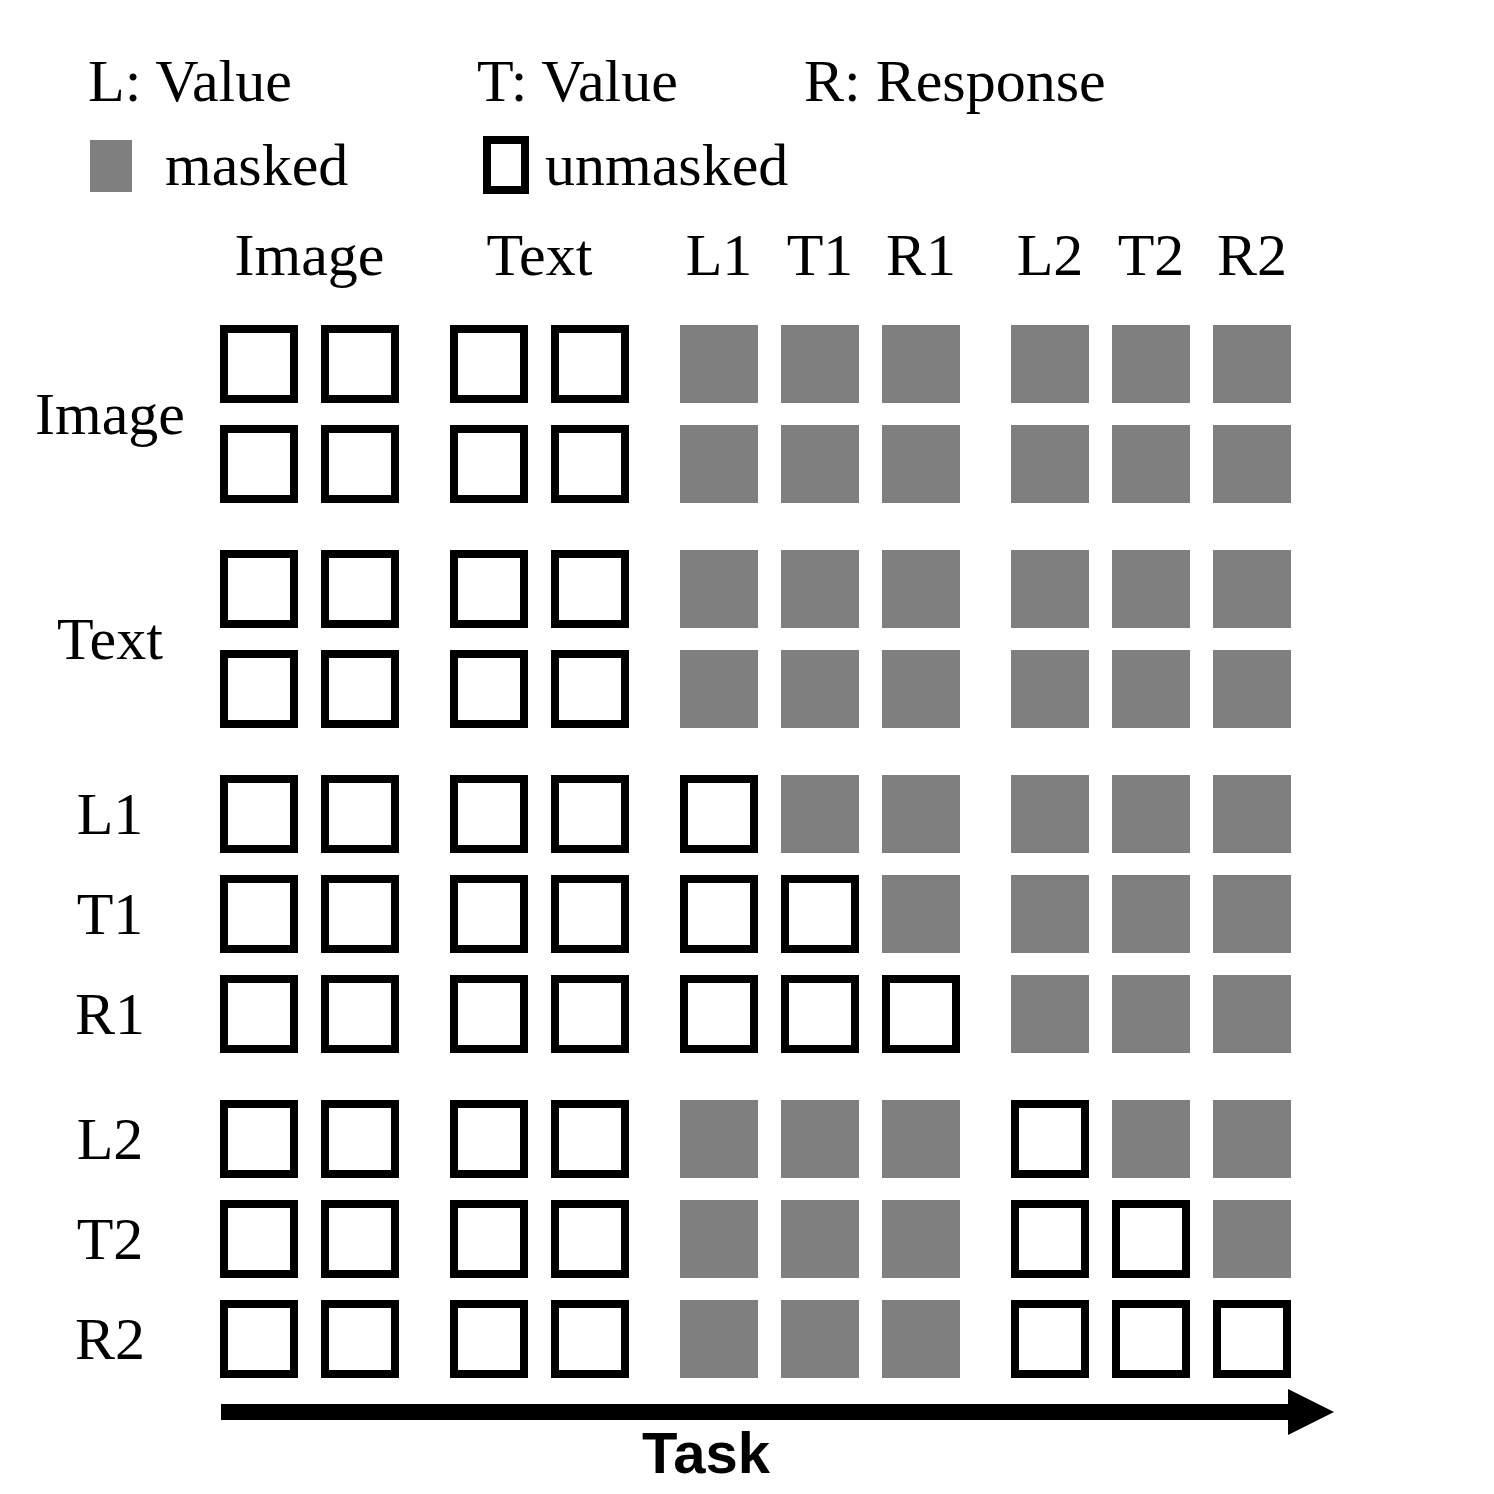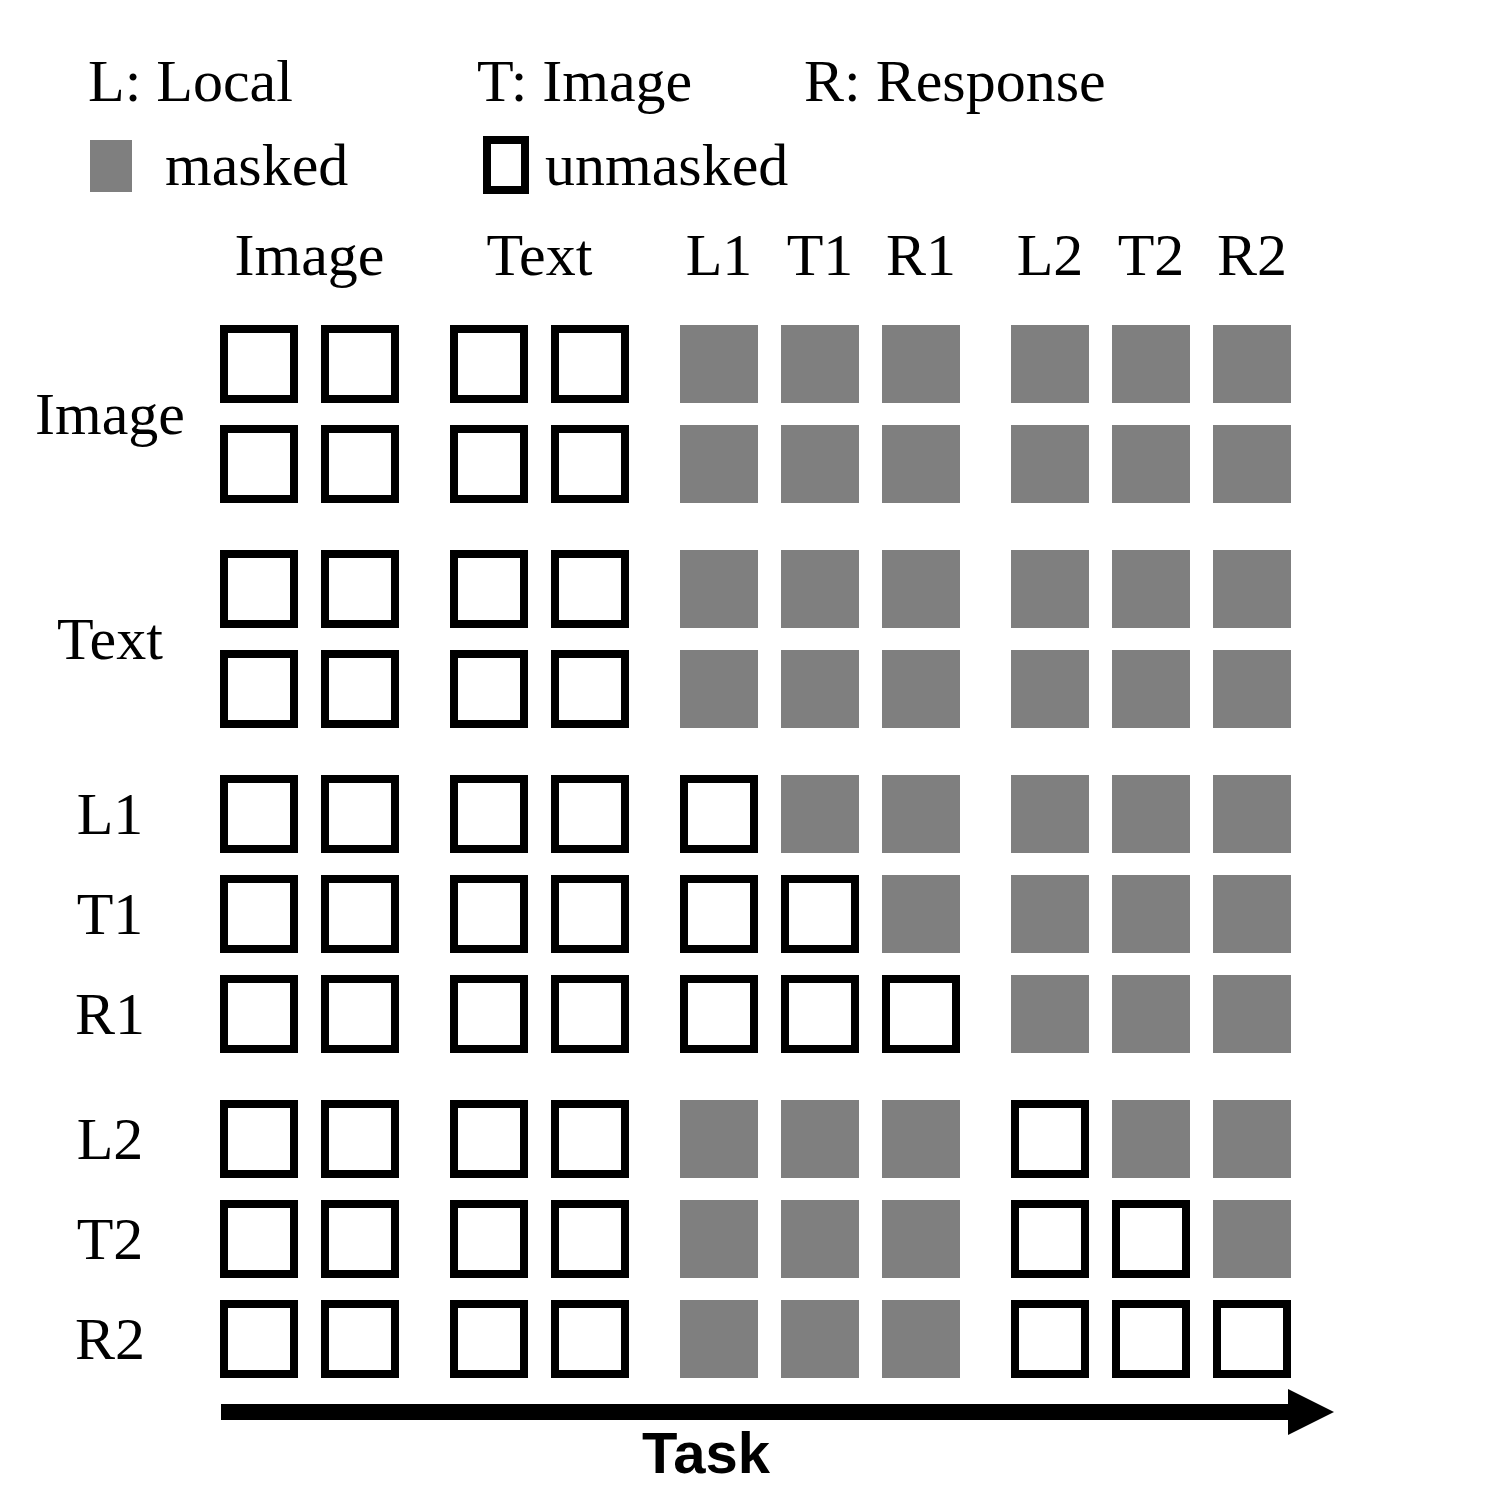"L: Local" span.legend-item { text: Local -> Value }
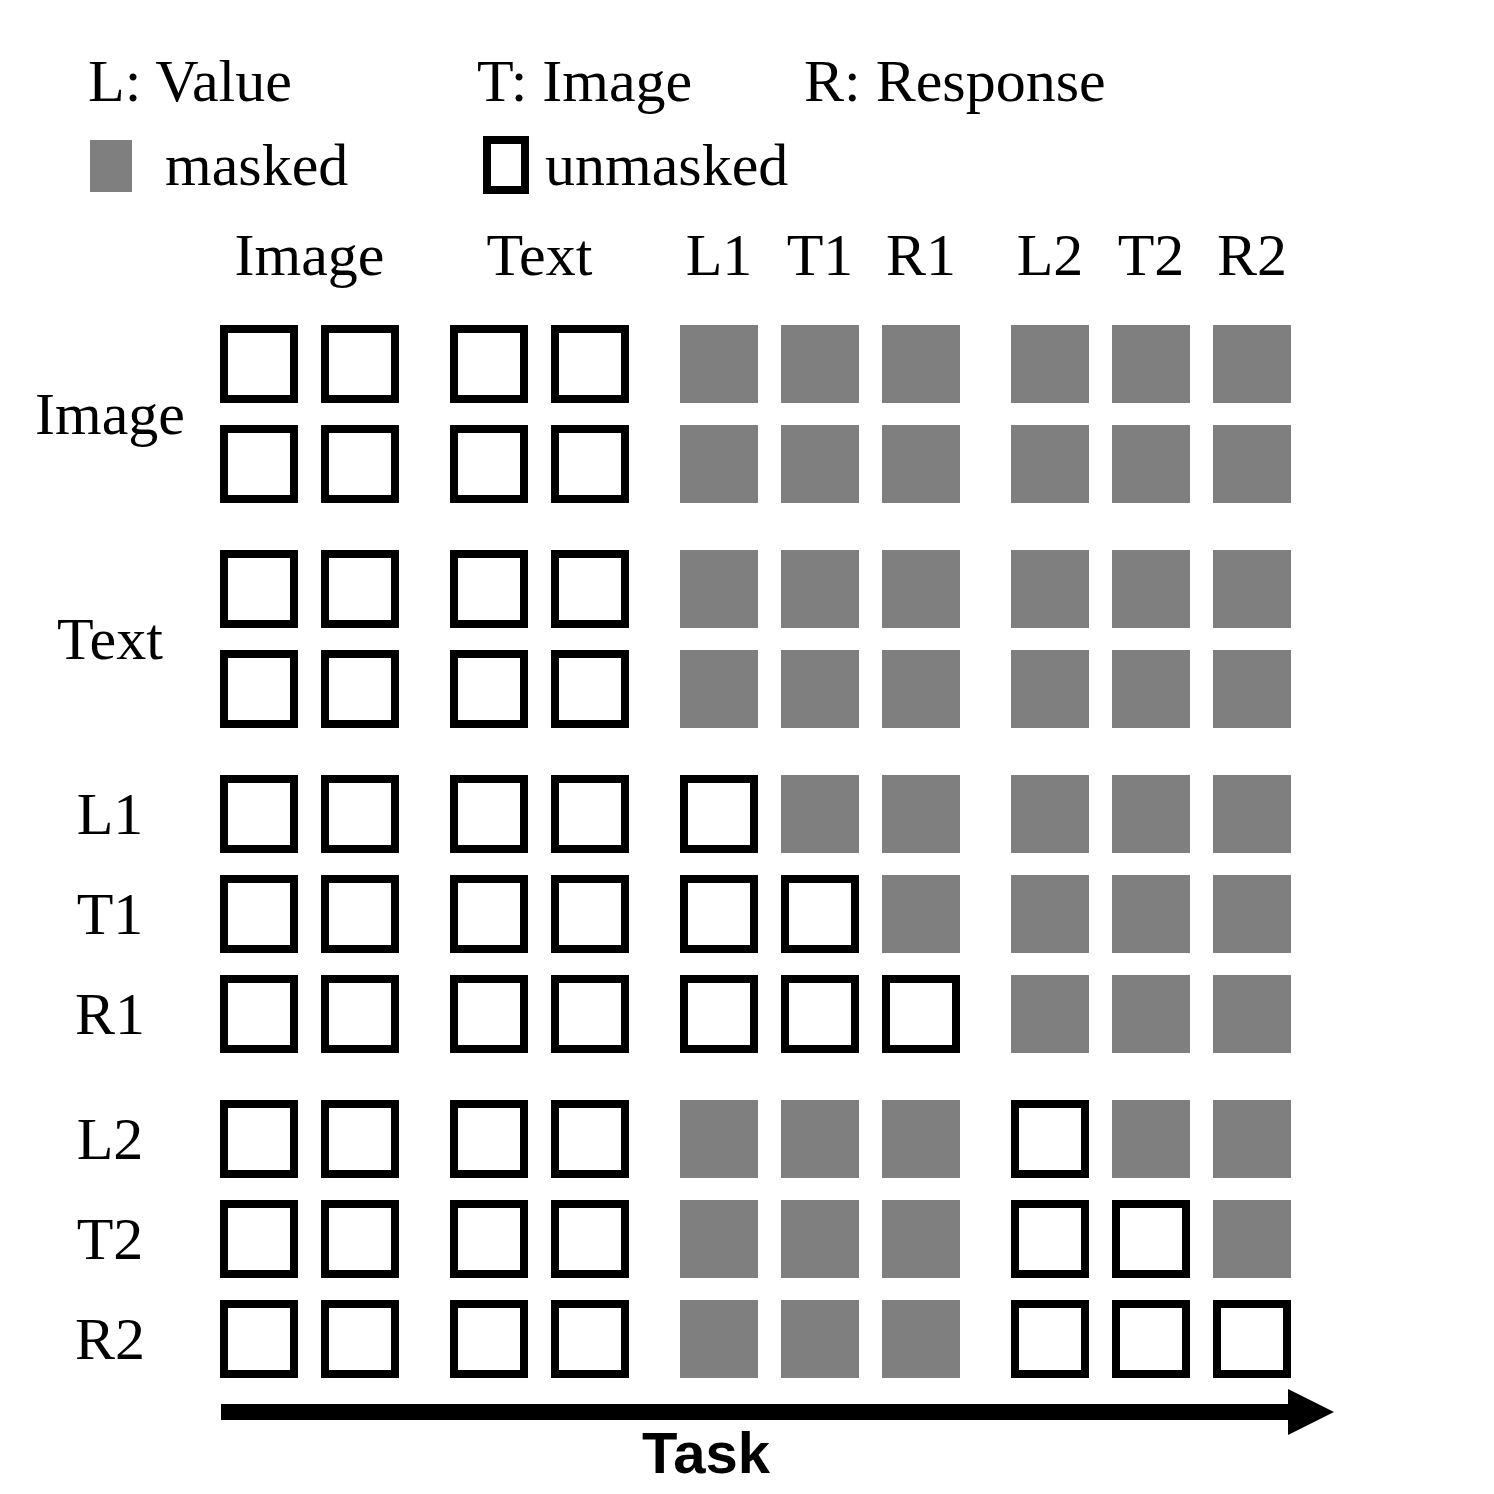"T: Image" span.legend-item { text: Image -> Value }
